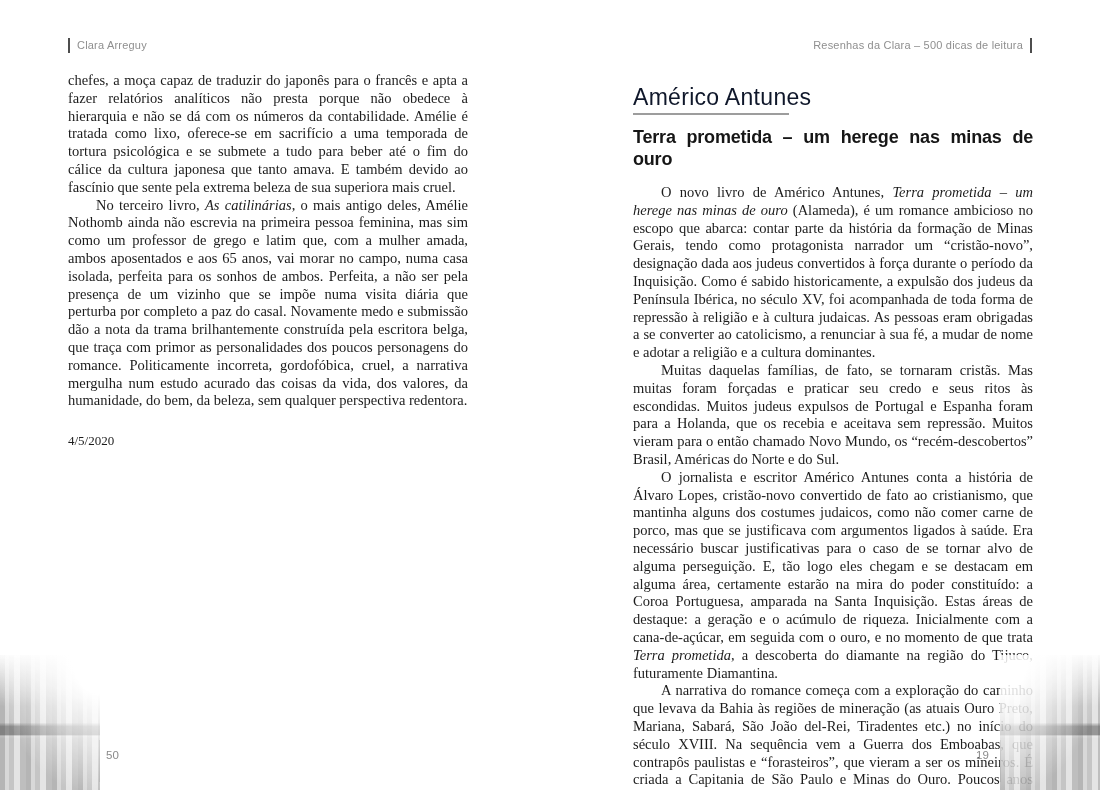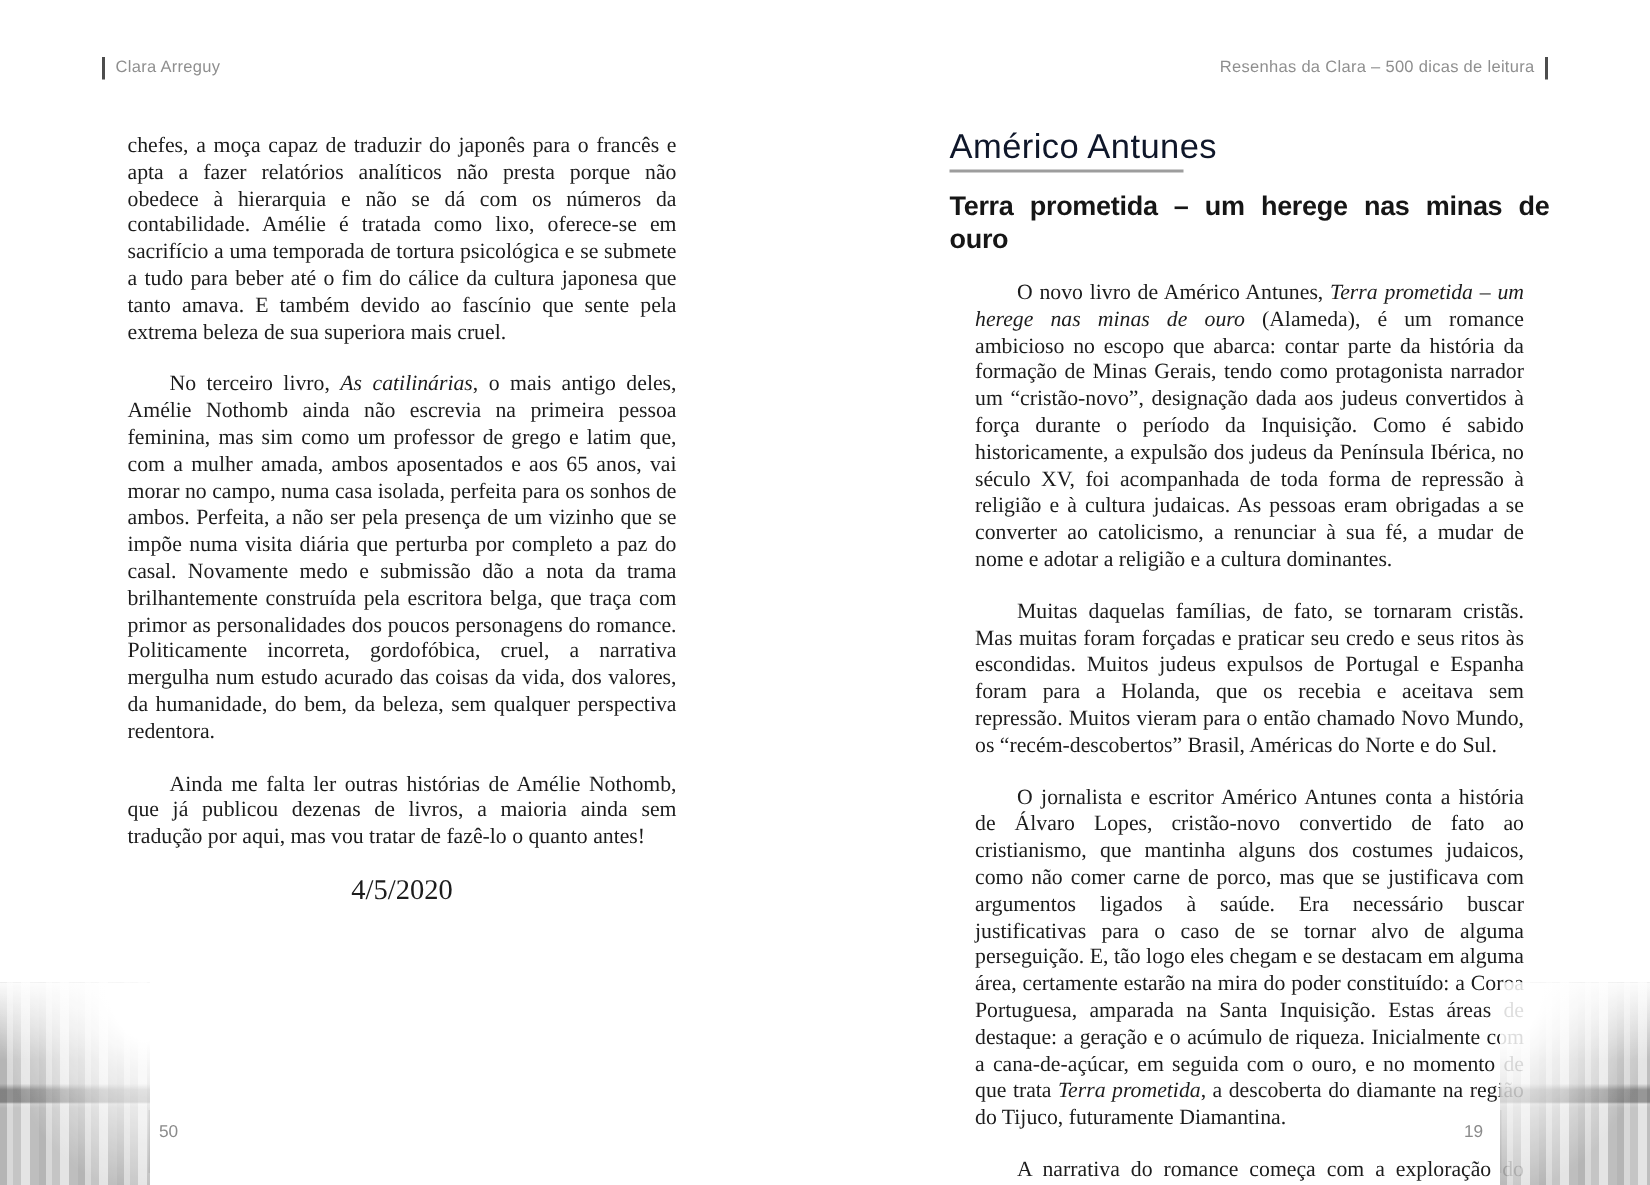"chefes, a moça capaz de" .para { margin: 17px -> 0 }
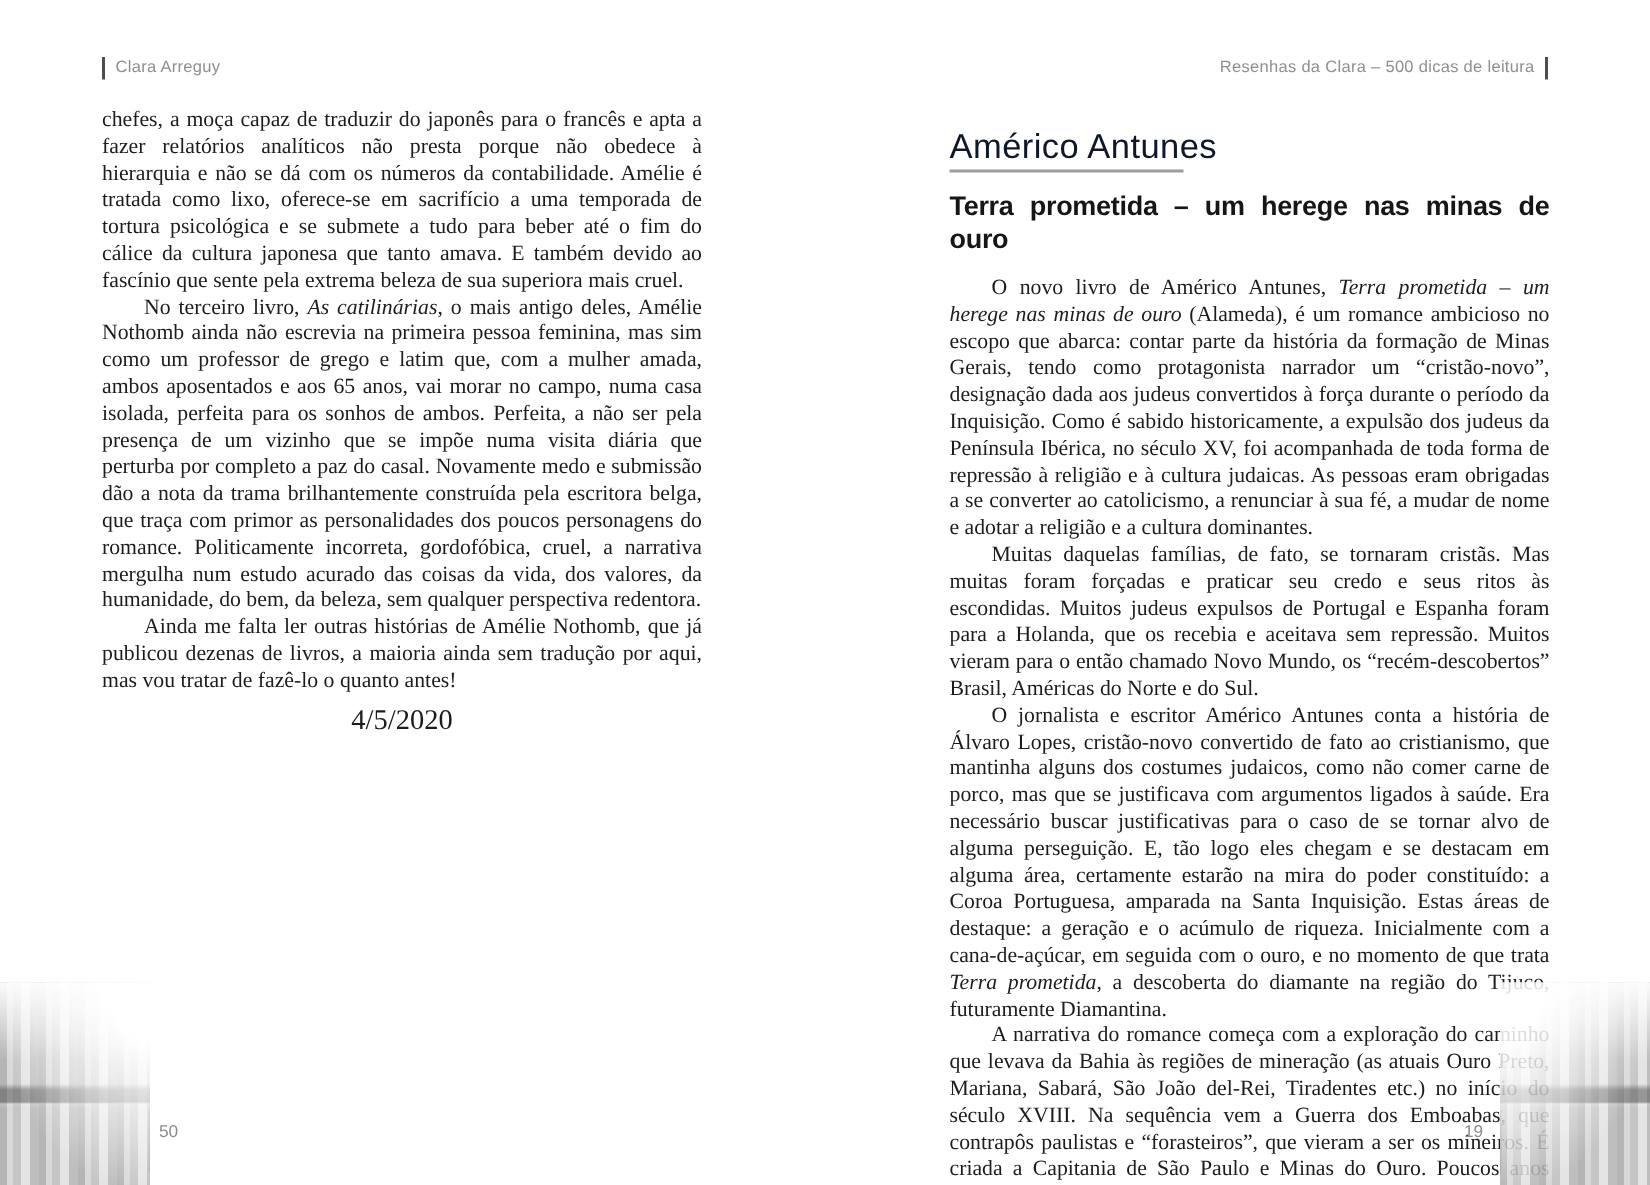"Ainda me falta ler outras" p.para { html: <p><span>Ainda me falta ler outras histórias de Amélie Nothomb, que já publicou dezenas de livros, a maioria ainda sem tradução por aqui, mas vou tratar de fazê-lo o quanto antes!</span></p> -> none }
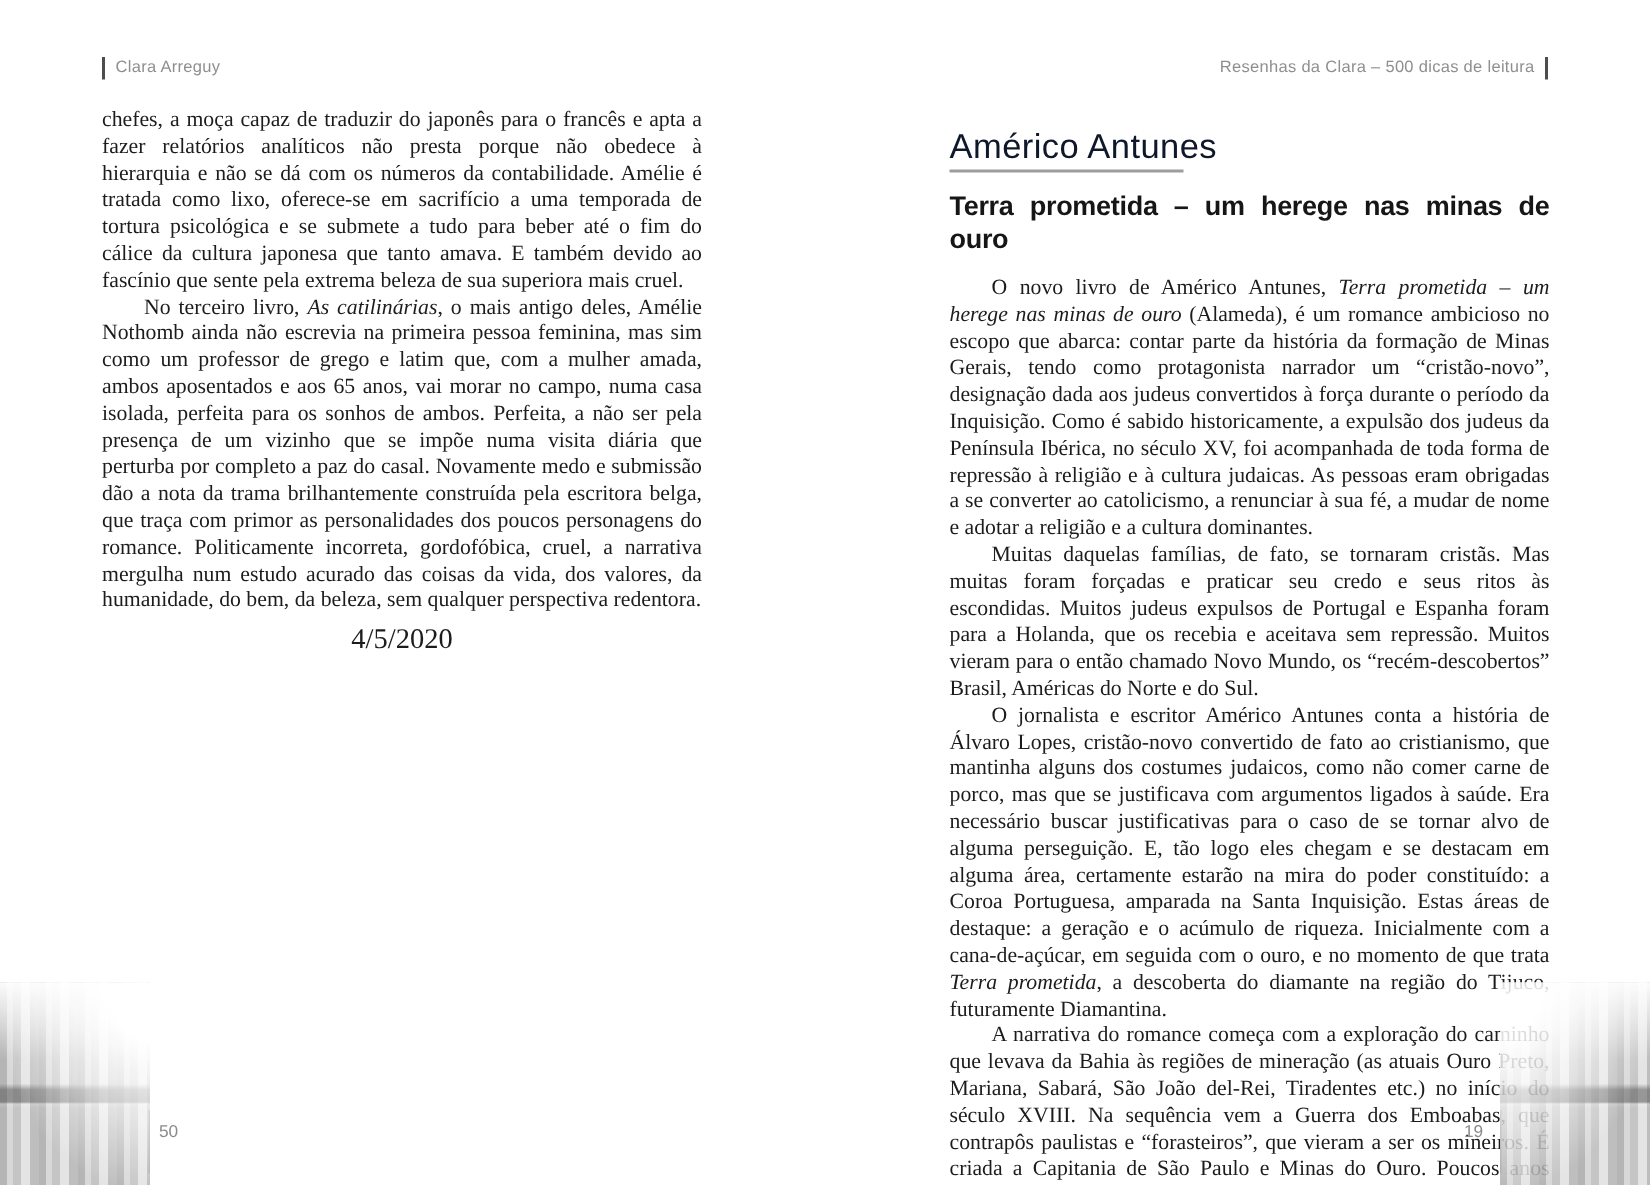"4/5/2020" .review-date { font-size: 19px -> 13px; margin-top: 8px -> 22px; text-align: center -> left }
